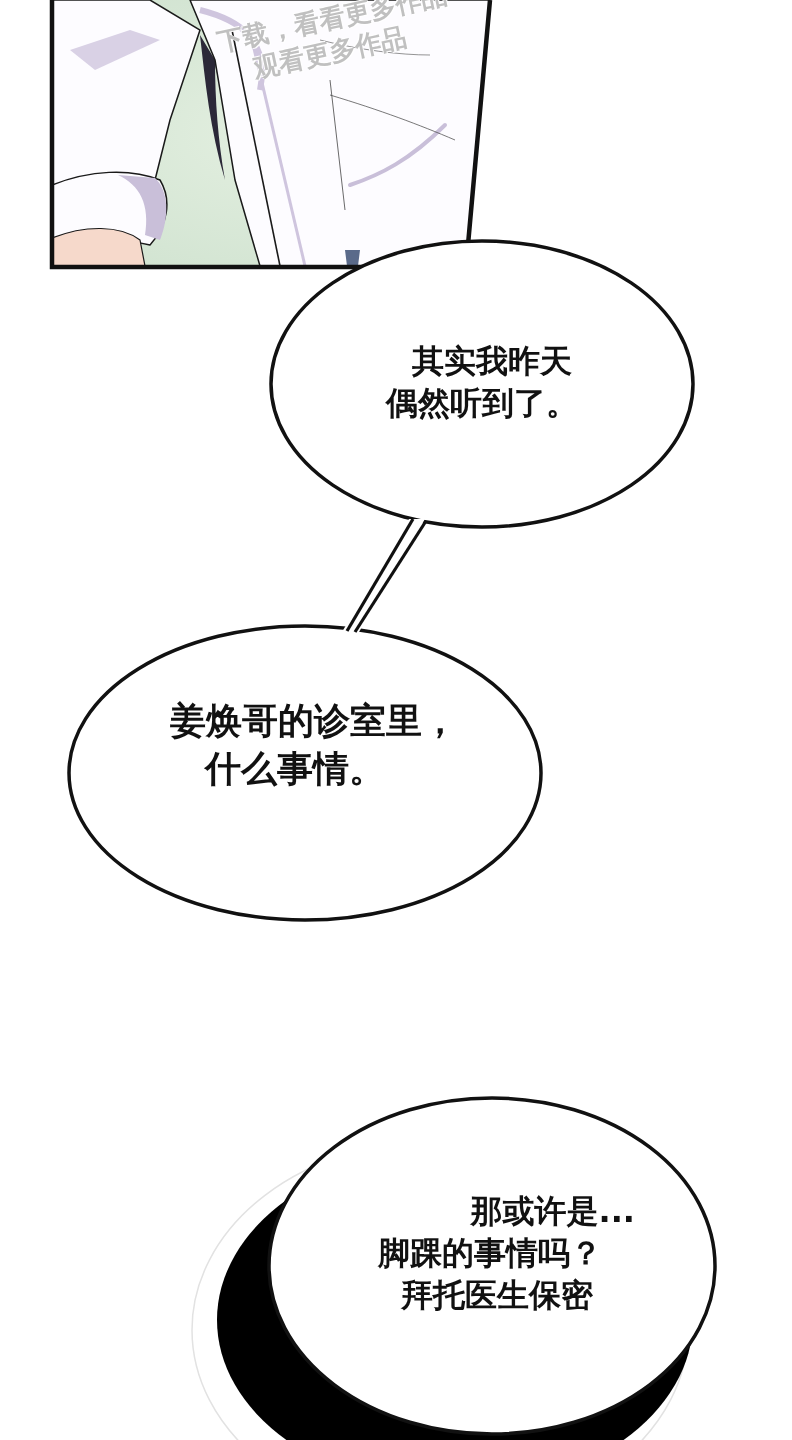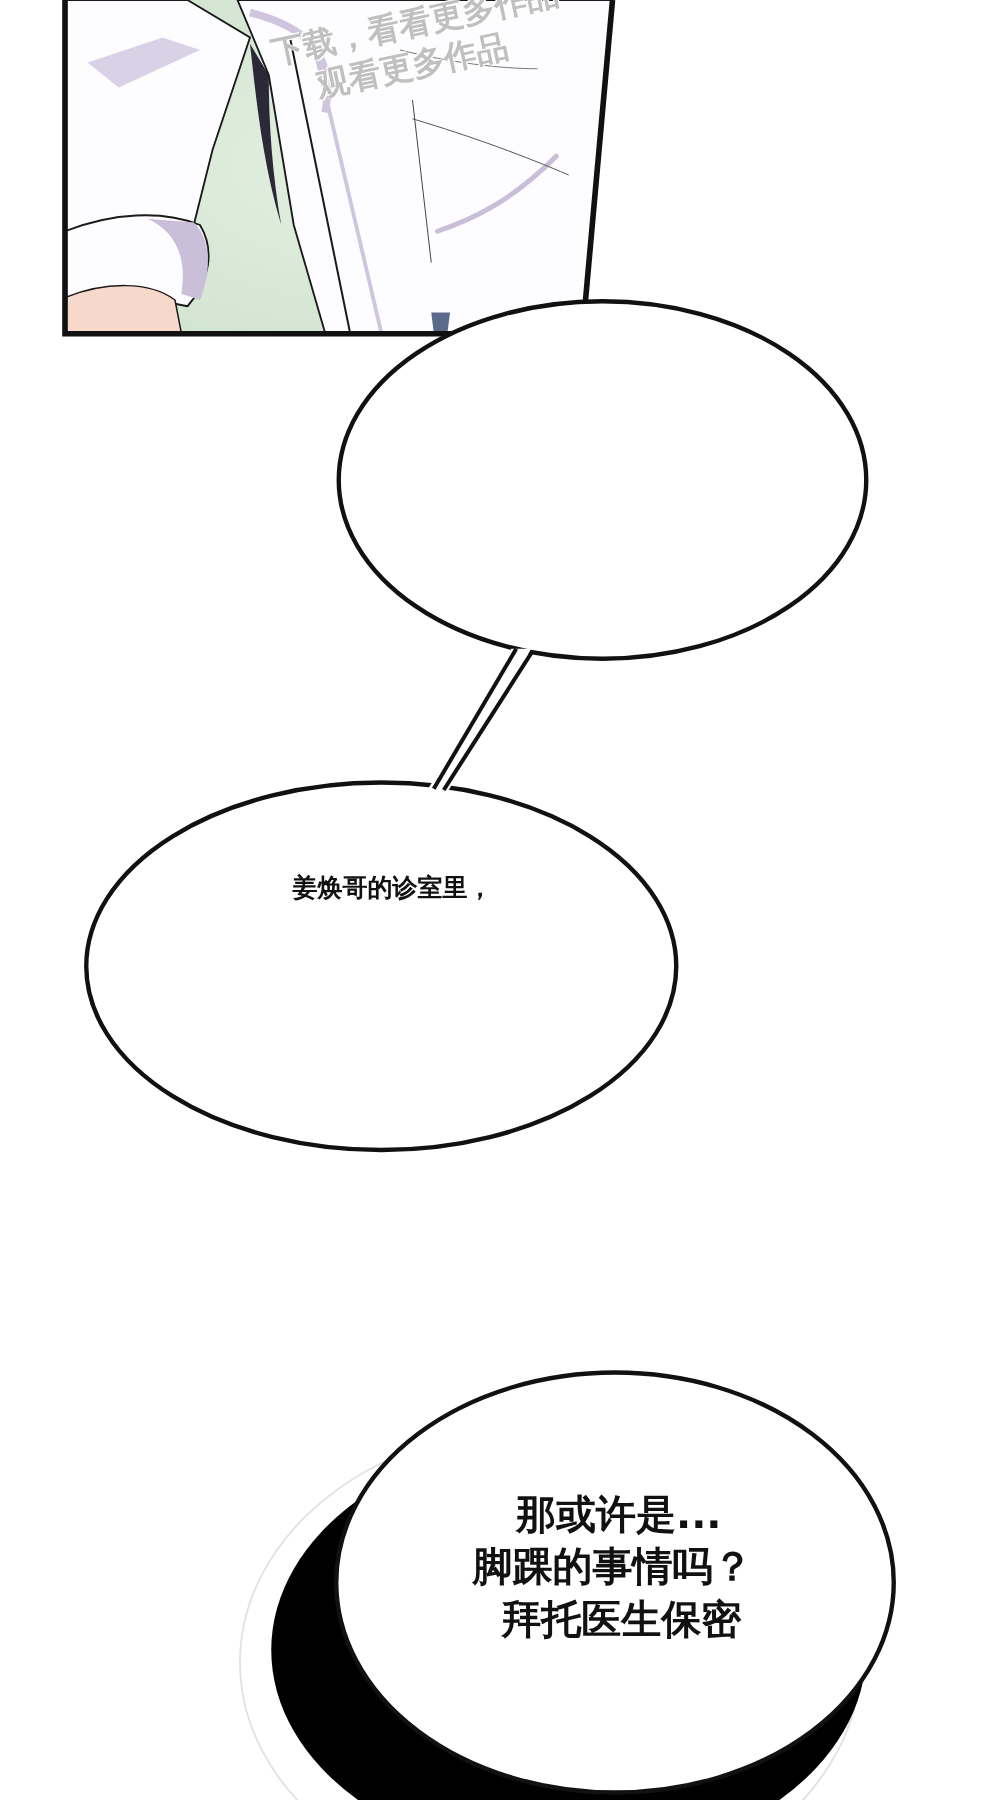"其实我昨天" div.bubble-text { html: none -> <div> <span>其实我昨天</span> <span>偶然听到了。</span> </div> }
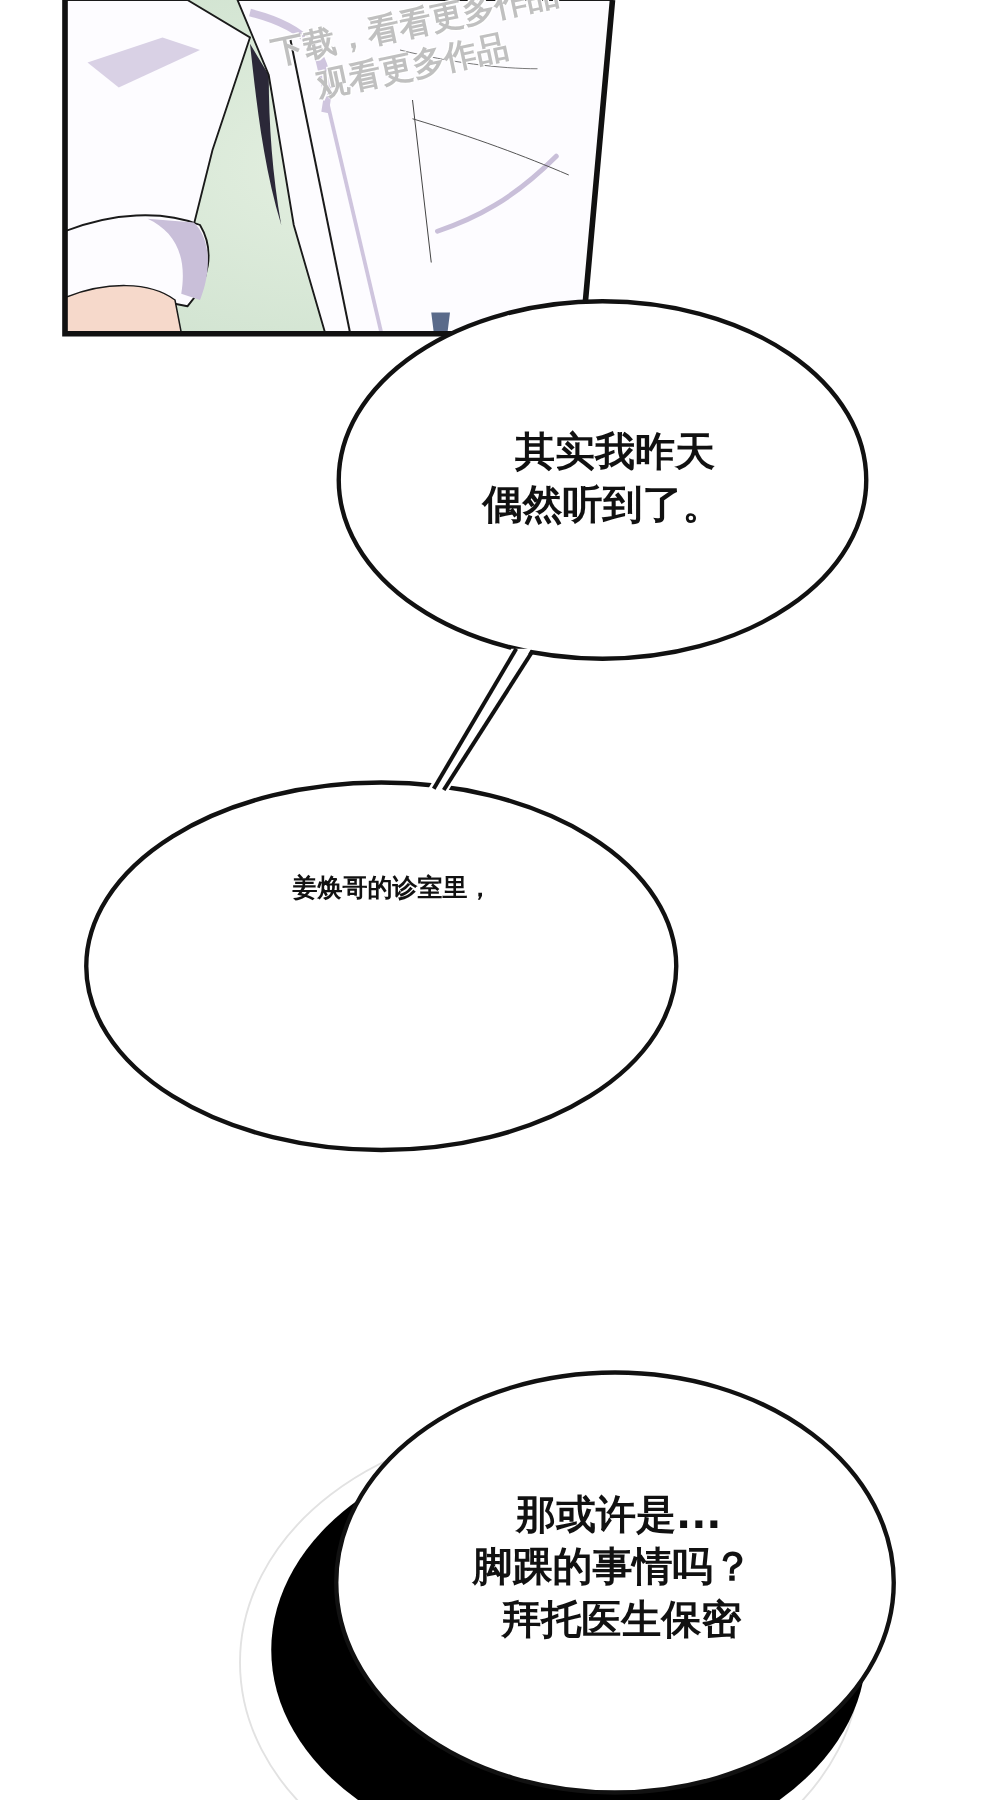"姜焕哥的诊室里，" div.bubble-text { font-size: 20px -> 36px }
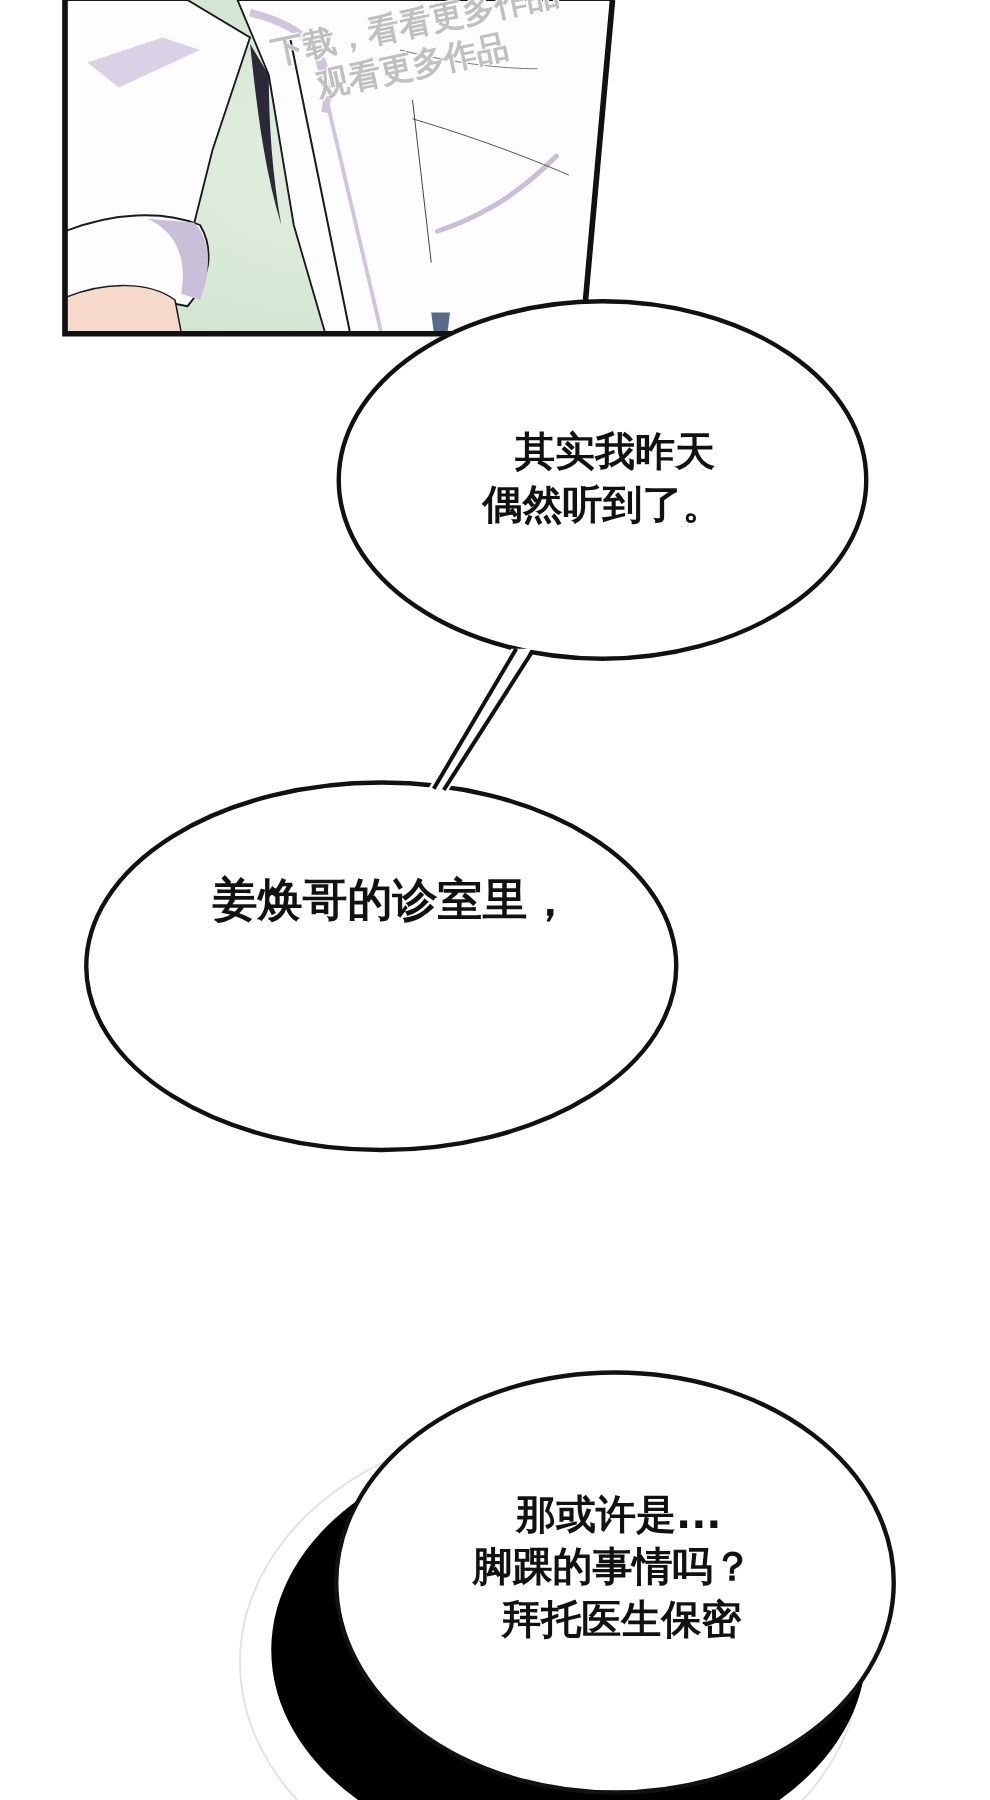"什么事情。" span.line { html: none -> <span>什么事情。</span> }
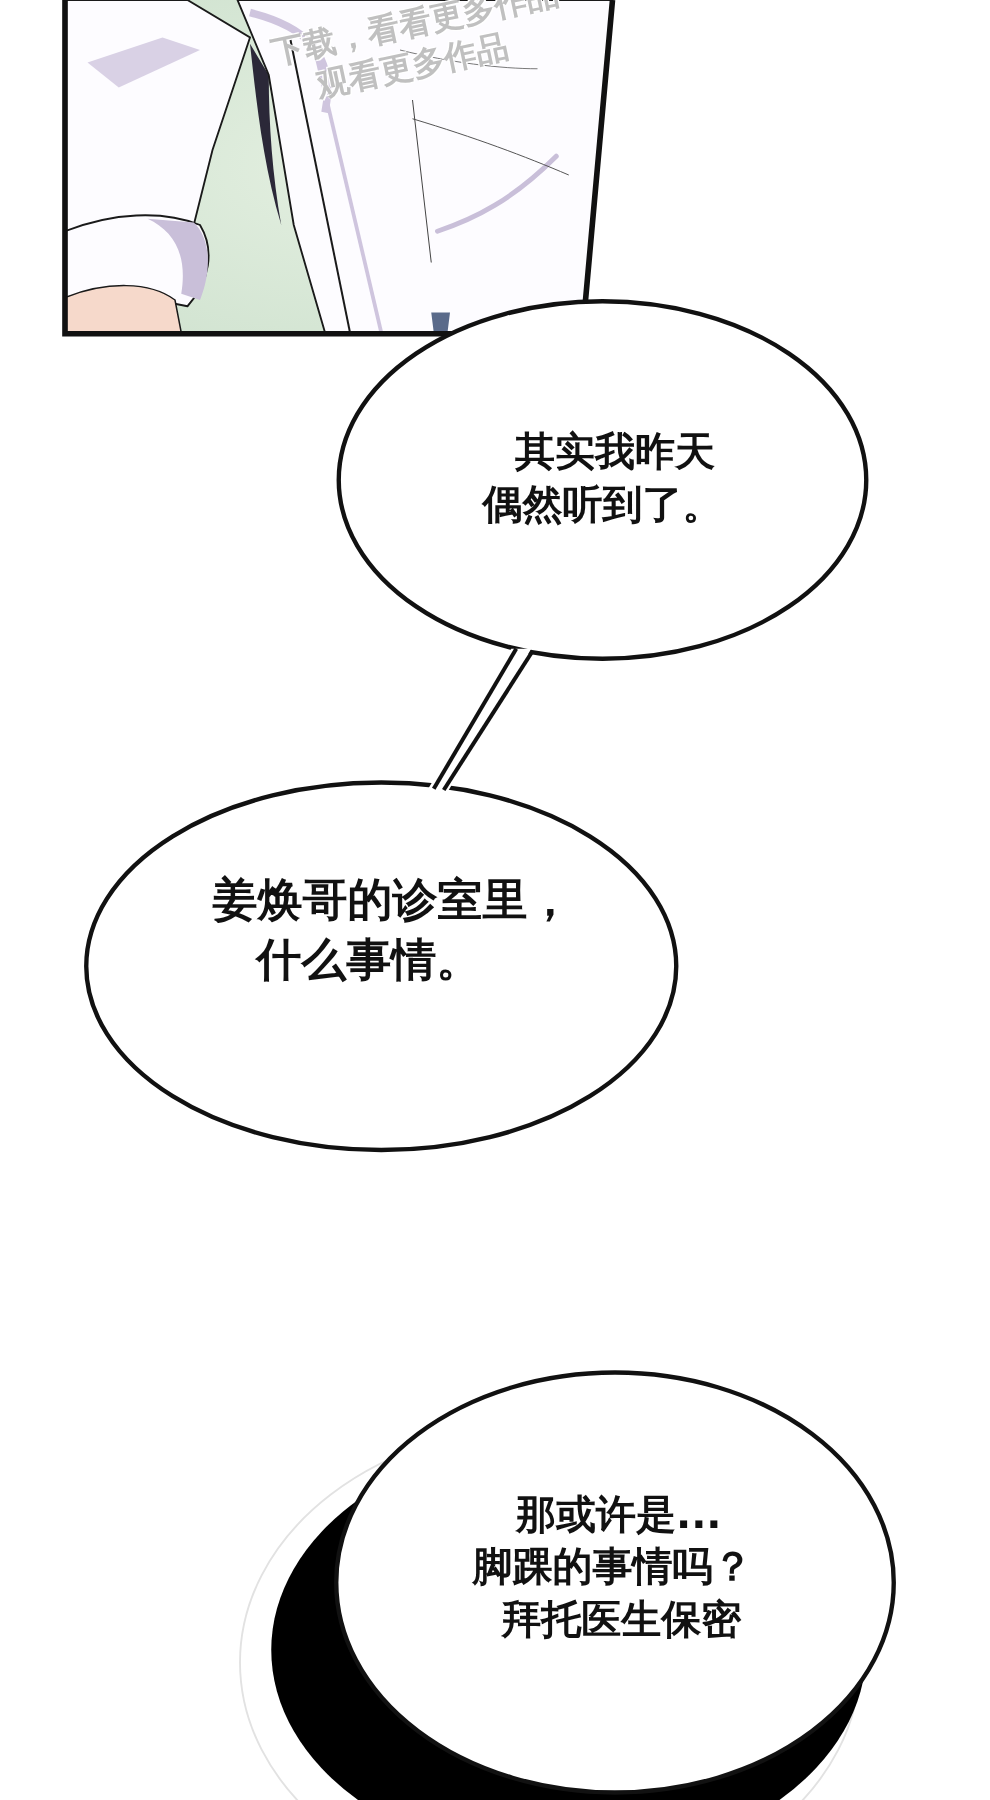"那或许是..." span.line { text-align: none -> right }
